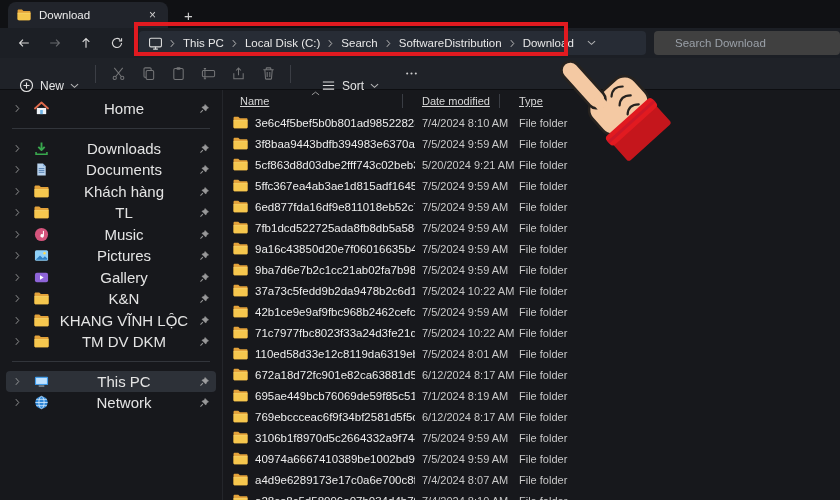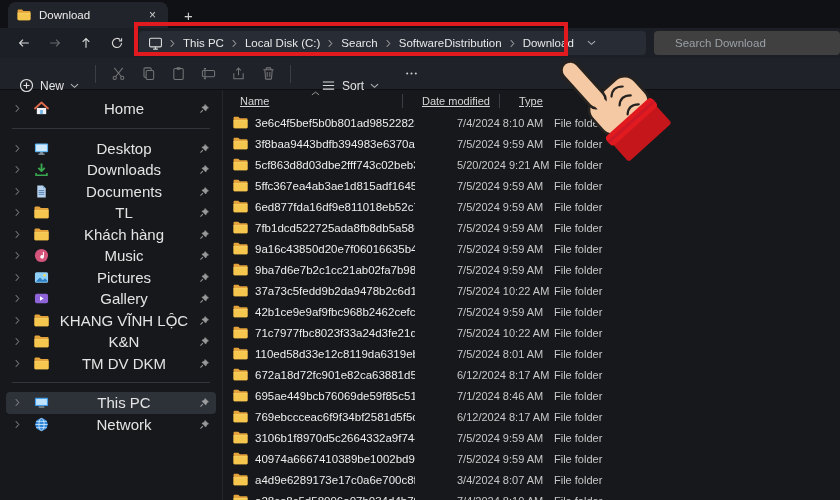"7/4/2024 8:10 AM" .cell-date, .cell-type { margin-left: 35px -> none }
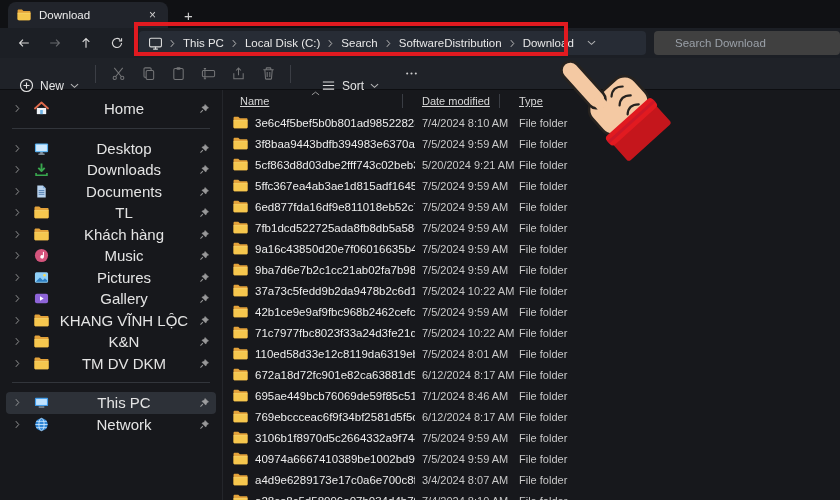"Desktop" div.side-item { html: <div> <span> <svg> <path></path> </svg> </span> <span> <svg> <rect></rect> <rect></rect> <rect></rect> <rect></rect> </svg> </span> <span>Desktop</span> <span> <svg> <path></path> <path></path> </svg> </span> </div> -> none }
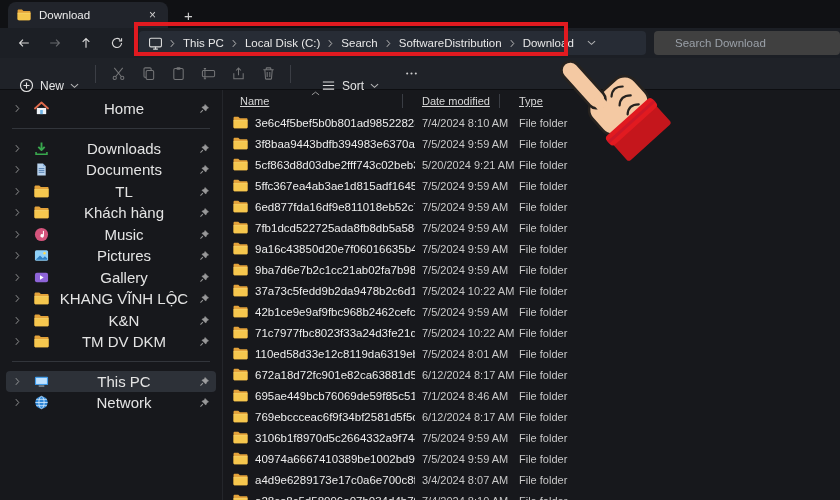"TL" div.side-item { order: before "Khách hàng" -> after "Khách hàng" }
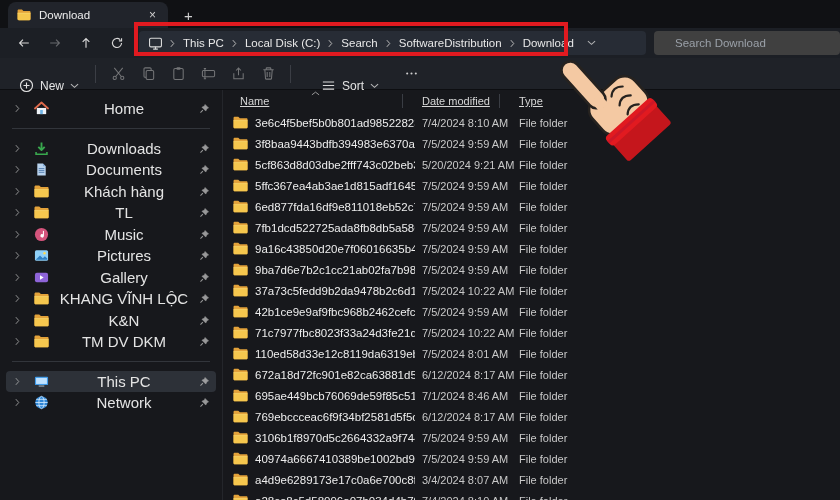"KHANG VĨNH LỘC" div.side-item { order: before "K&N" -> after "K&N" }
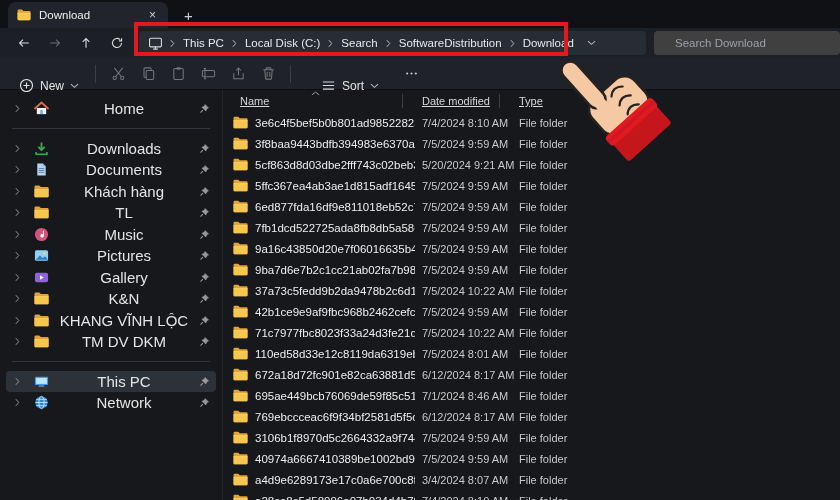"7/1/2024 8:46 AM" span.cell-date { text: 8:46 -> 8:19 }
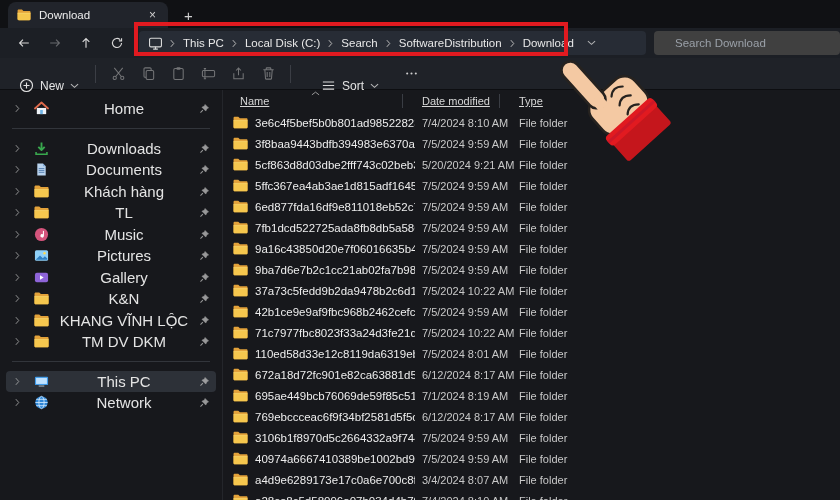"3/4/2024 8:07 AM" span.cell-date { text: 3/4/2024 -> 7/4/2024 }
